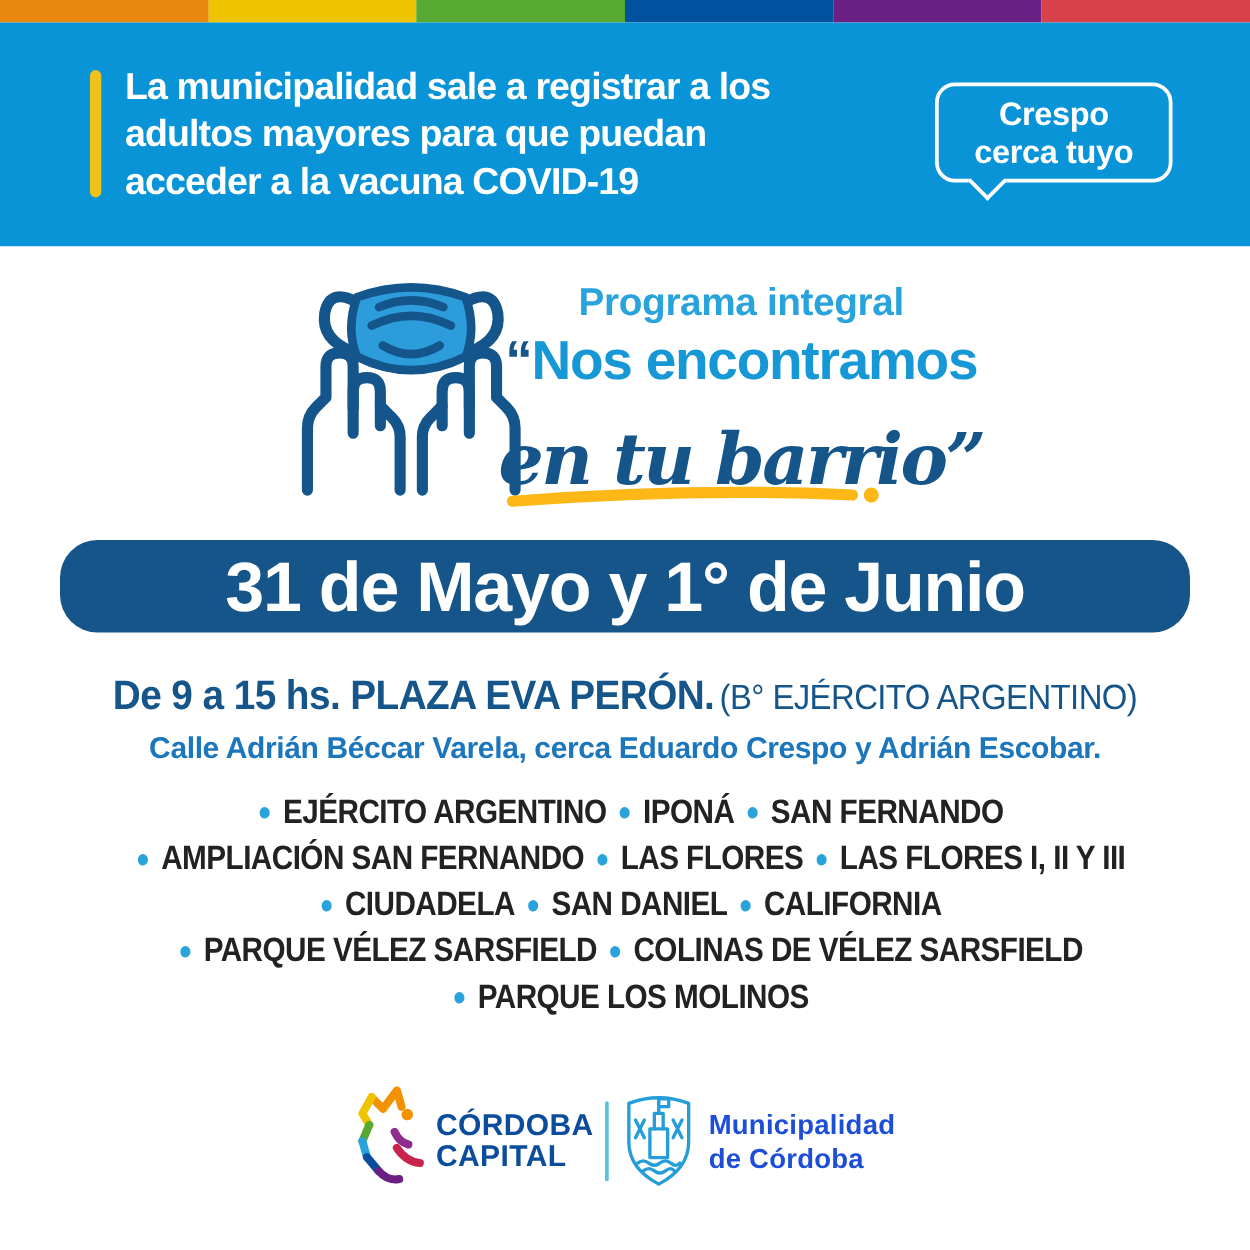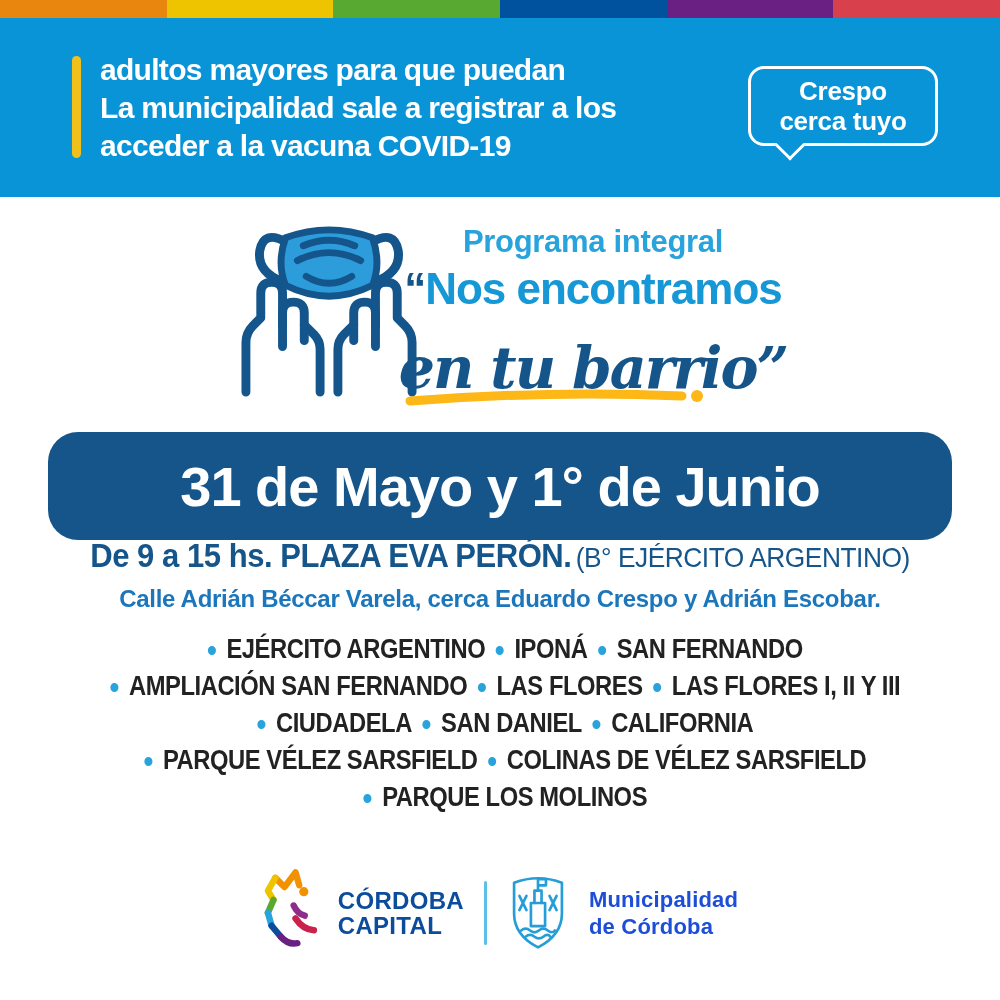"adultos mayores para que puedan" div { order: before "La municipalidad sale a registrar" -> after "La municipalidad sale a registrar" }
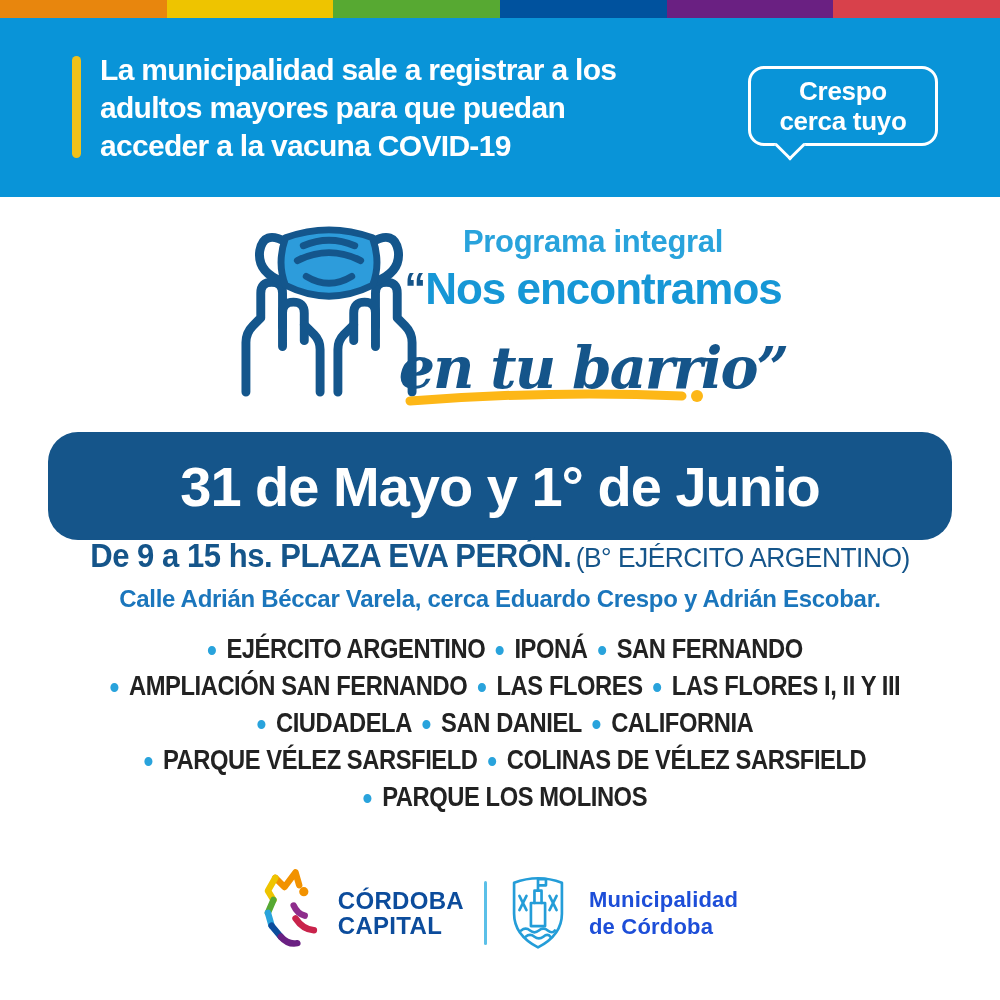"31 de Mayo y 1°" .banner { height: 108px -> 74px }
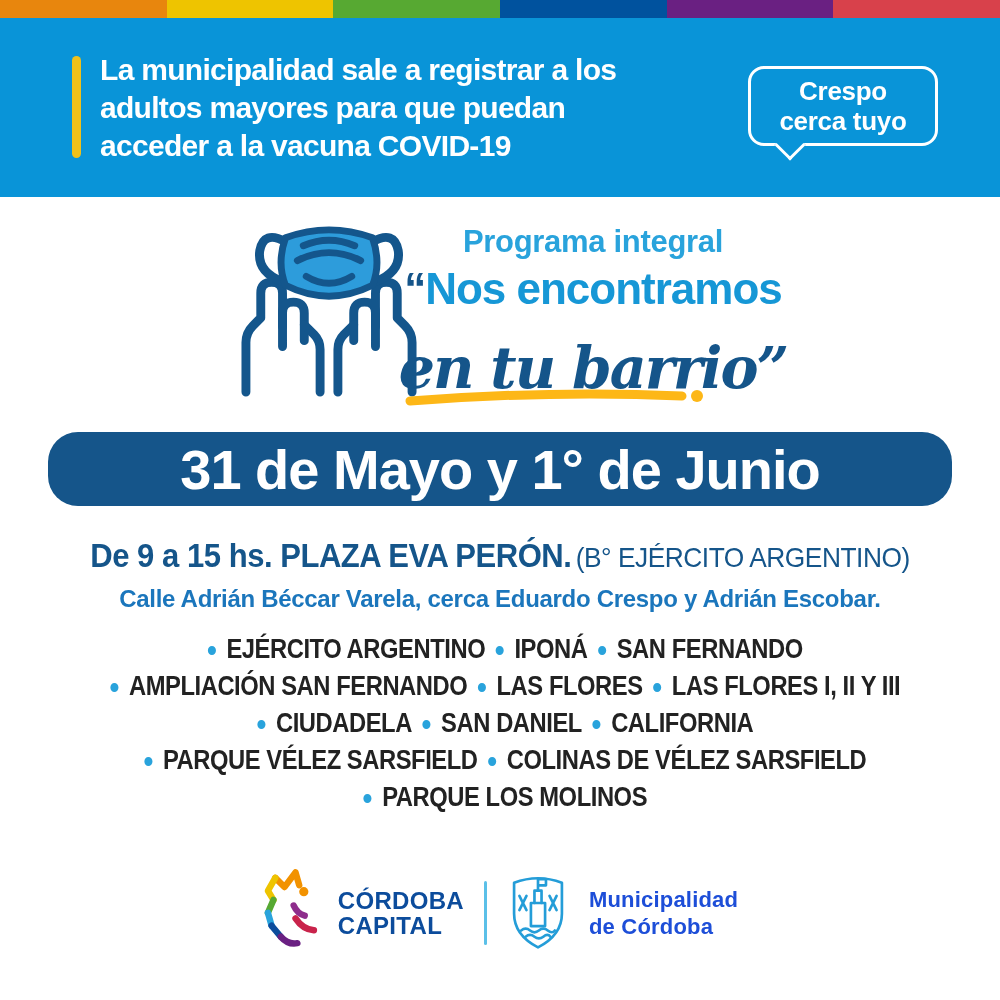"CÓRDOBA" .footer { gap: 20px -> 9px }
